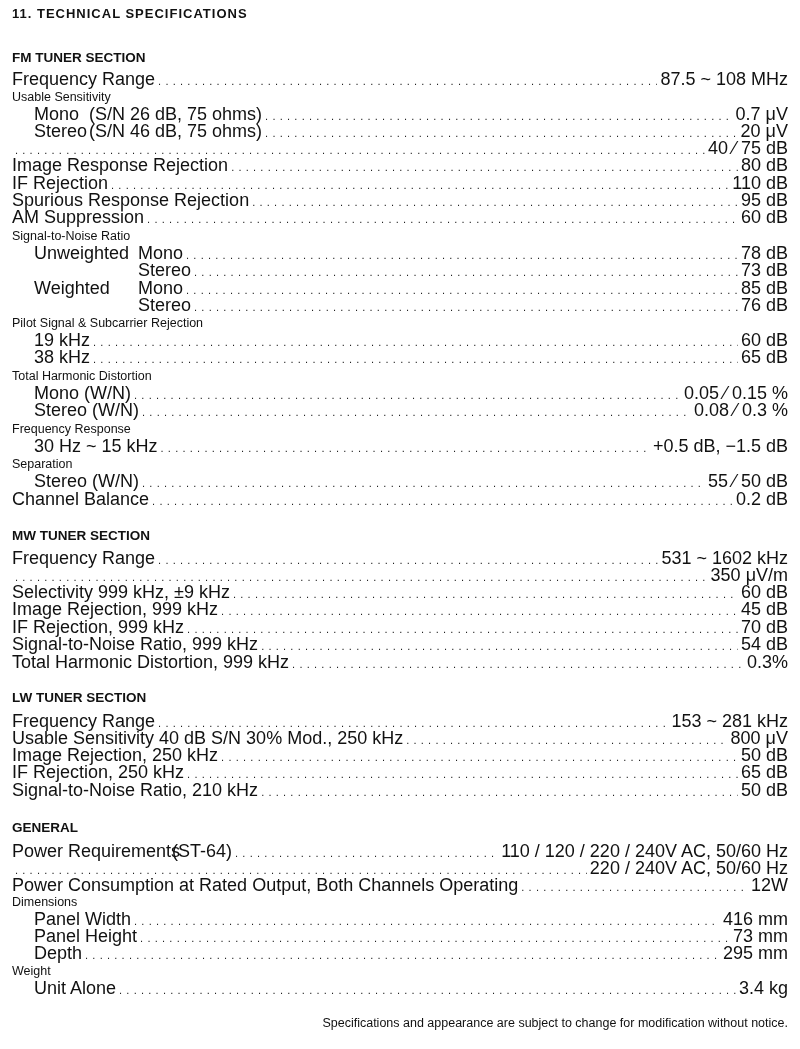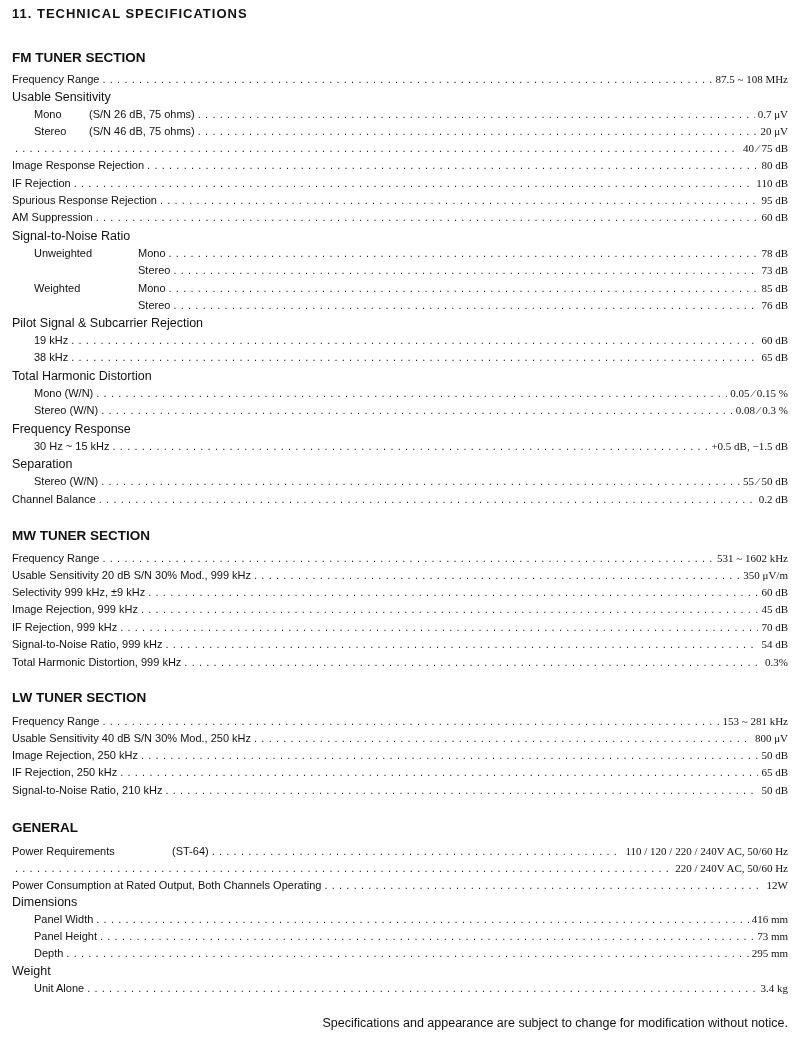"Frequency Range" .row { font-size: 11px -> 18px }
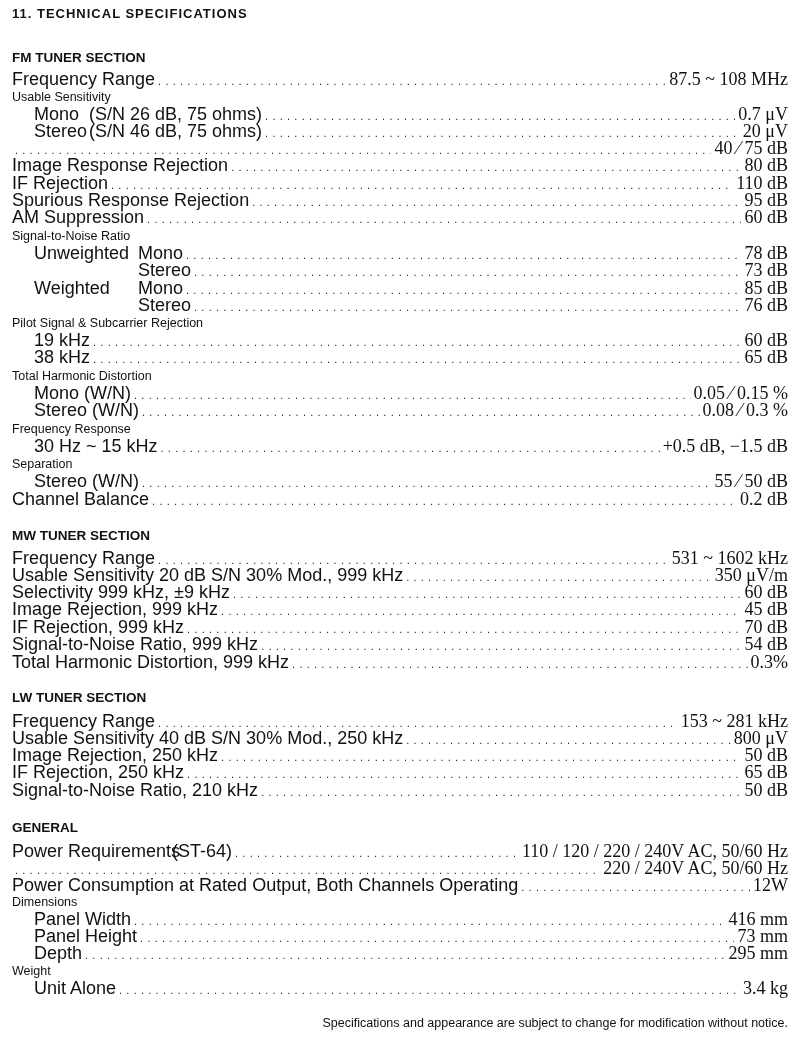"87.5 ~ 108 MHz" .row .val { font-family: Liberation Serif, serif -> none }
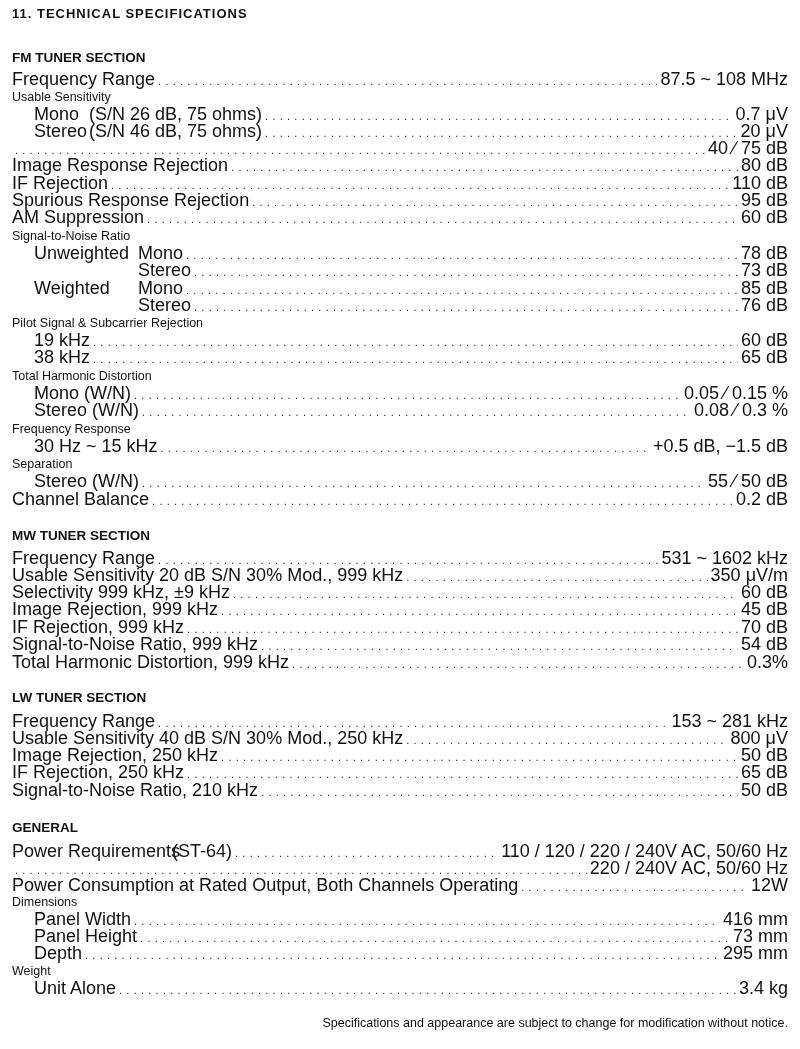"Usable Sensitivity 20 dB S/N" span.lbl { html: <span>Usable Sensitivity 20 dB S/N 30% Mod., 999 kHz</span> -> none }
